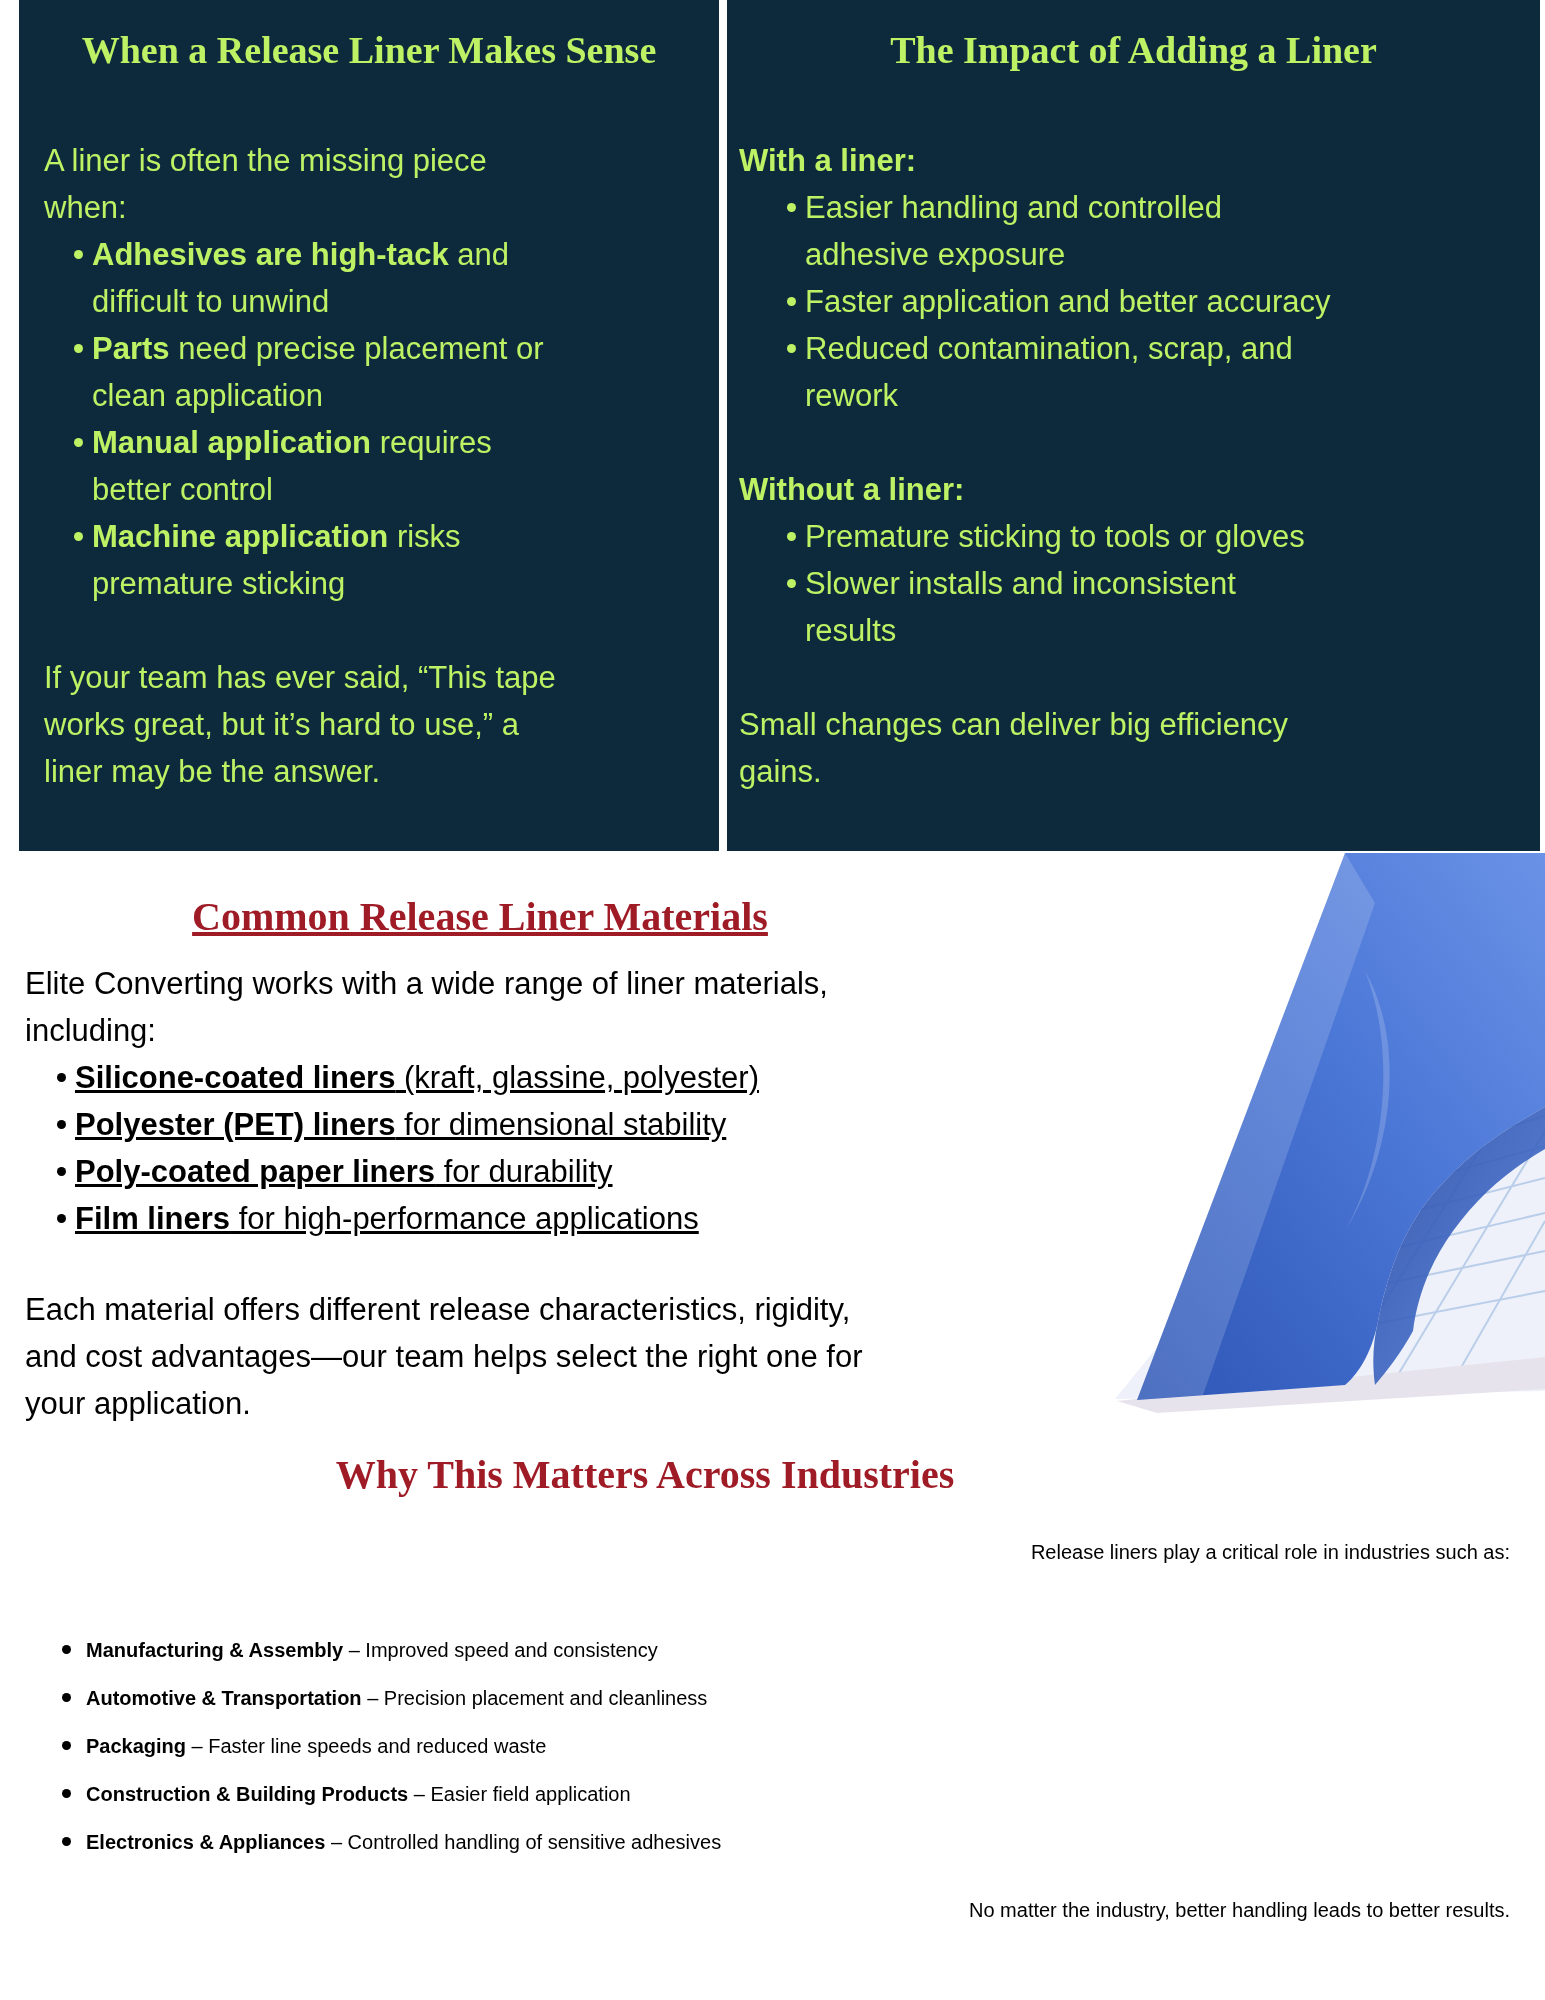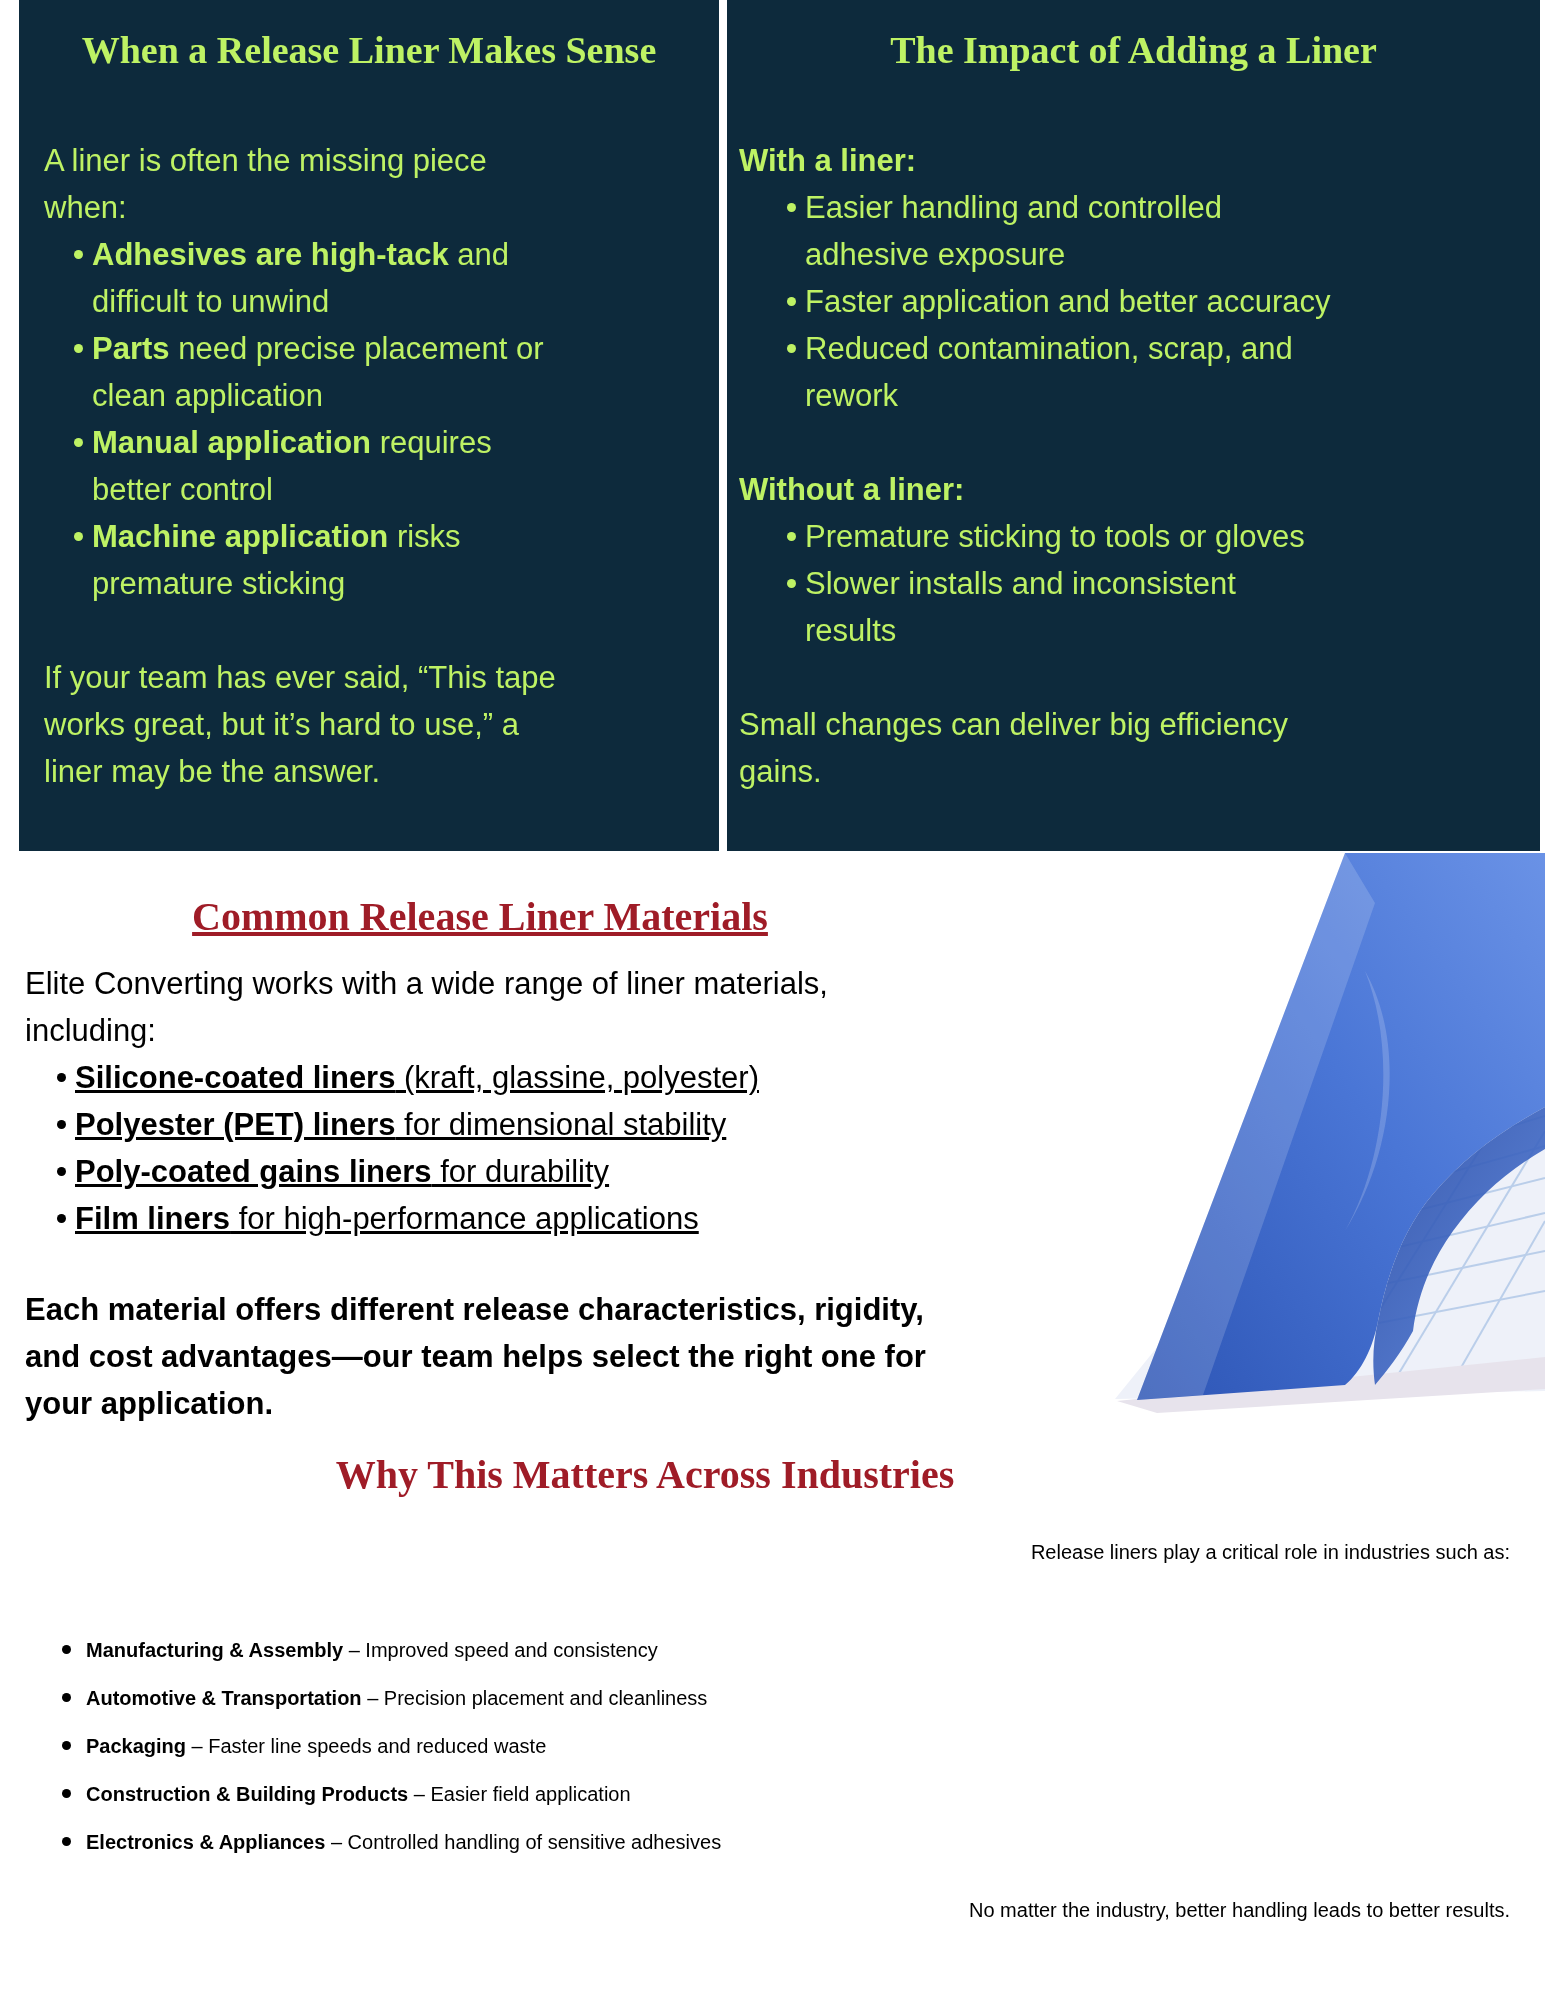"Poly-coated gains liners" span.bold-lead { text: gains -> paper }
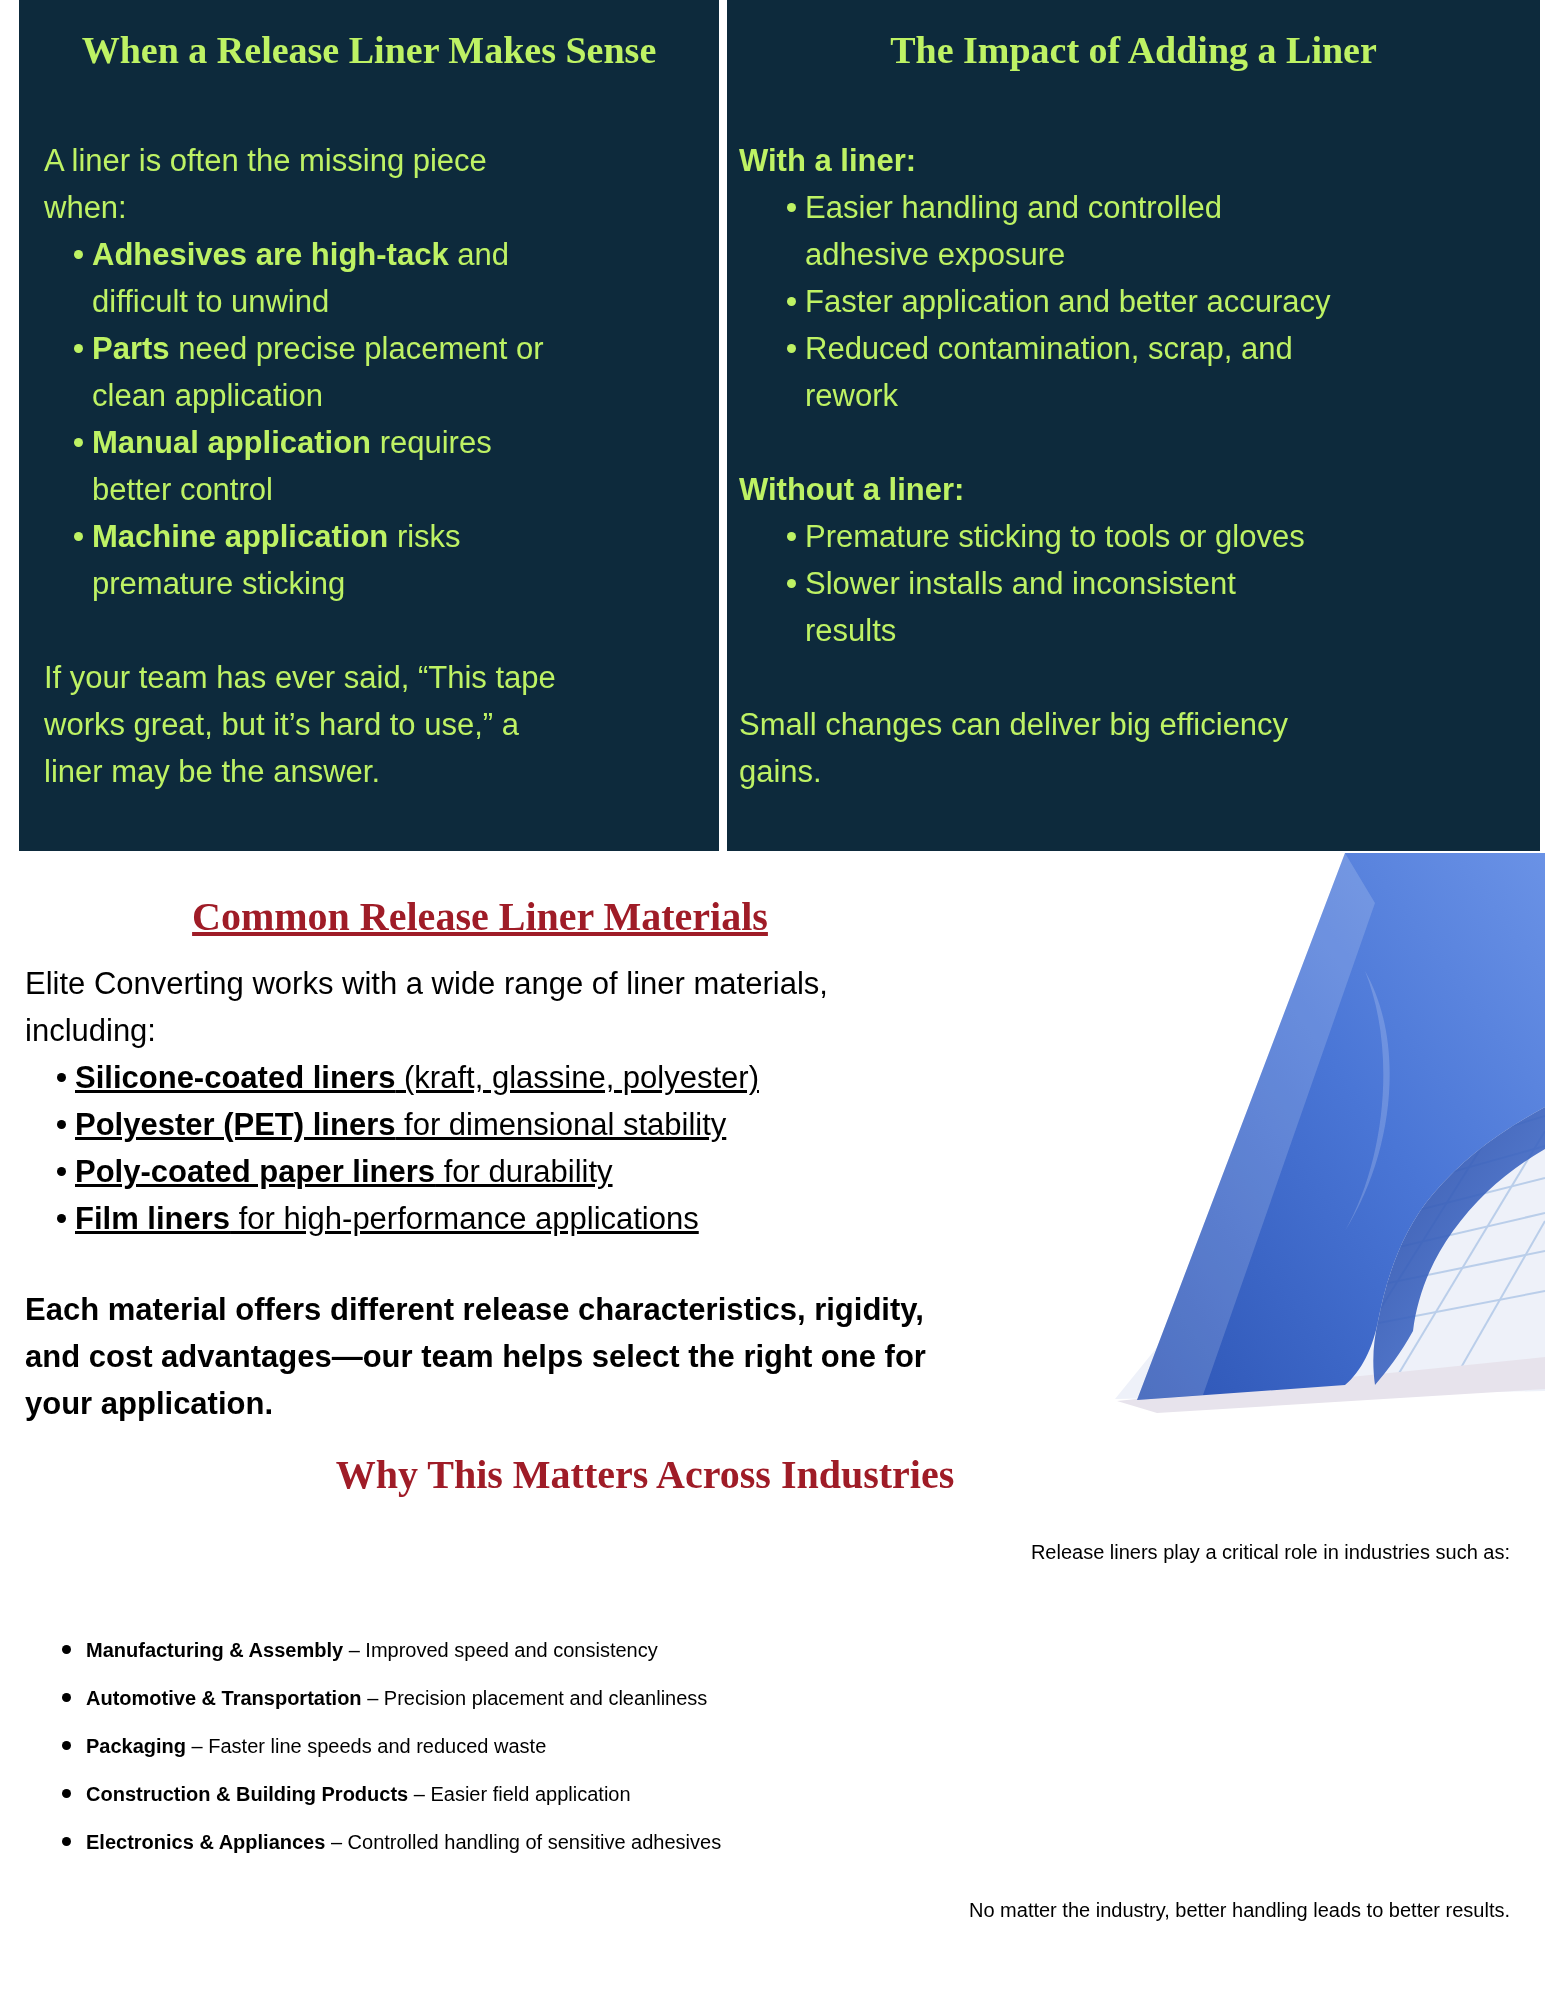"Each material offers different release" p.pre { font-weight: bold -> none }
